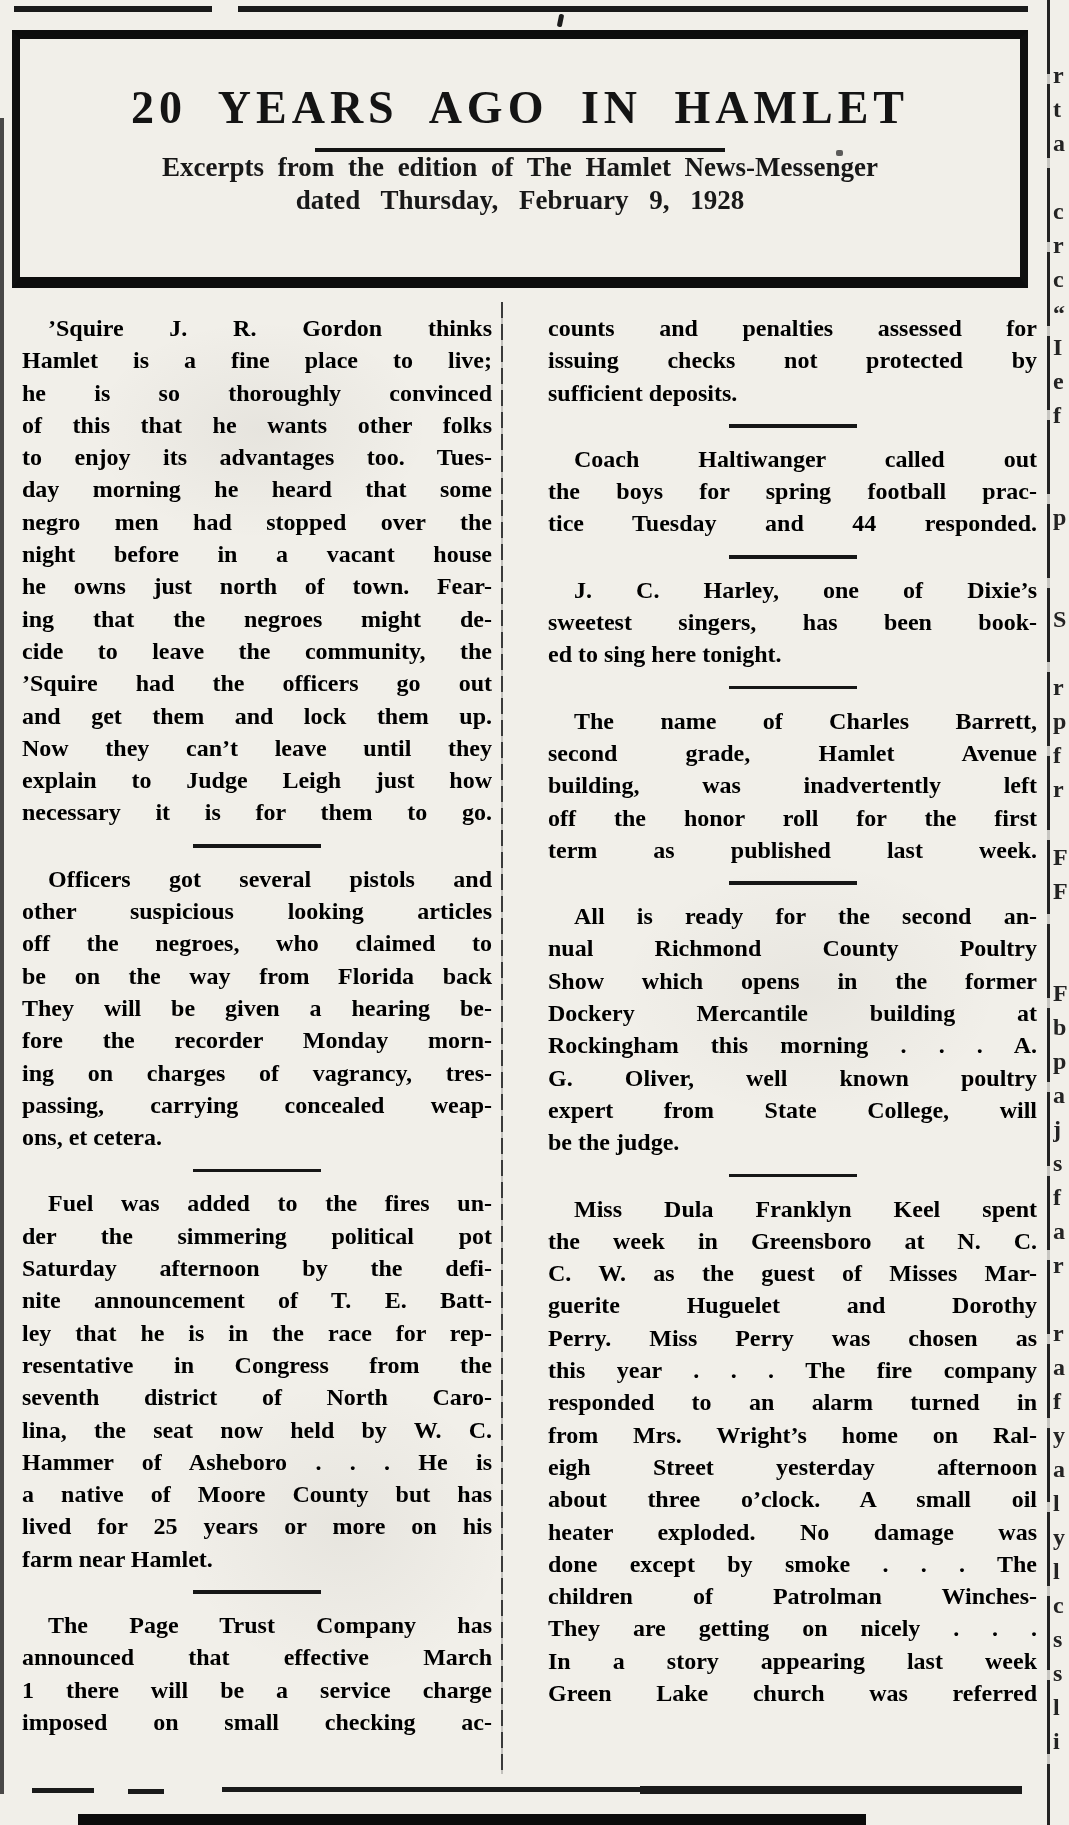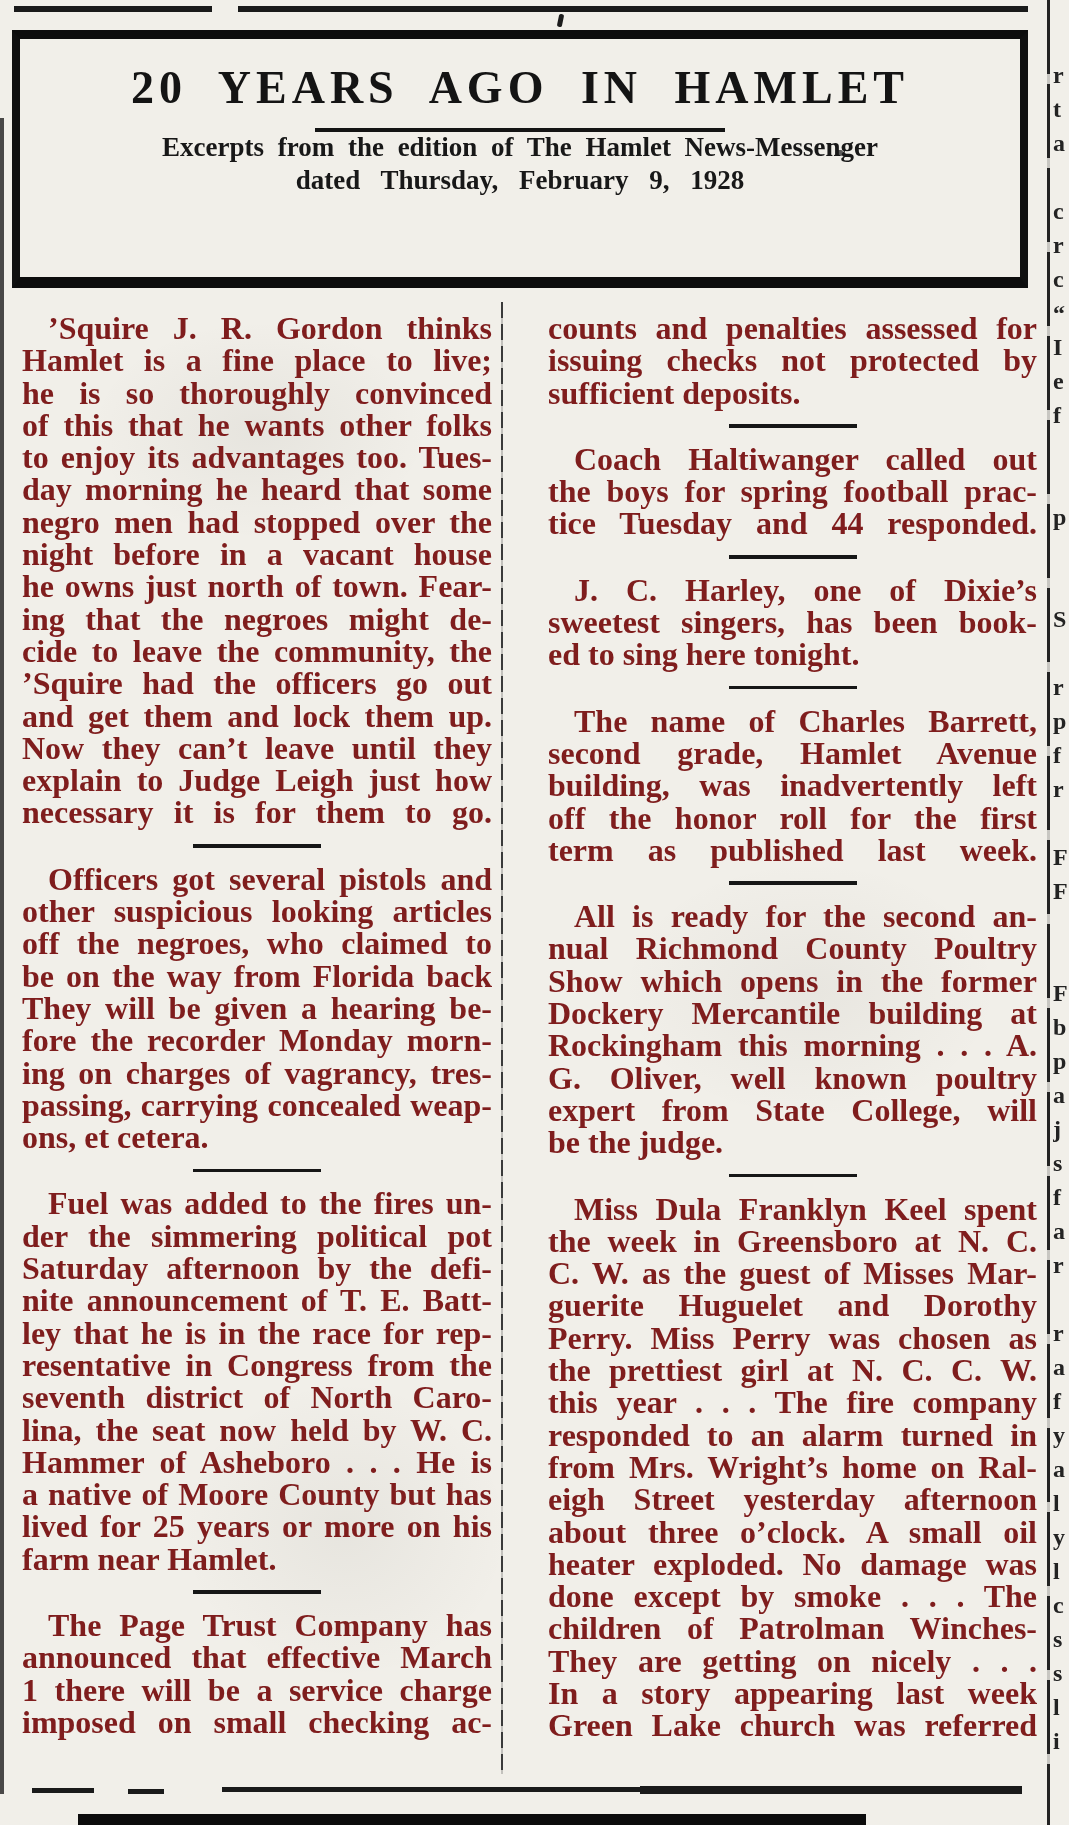"20 YEARS AGO IN HAMLET" .headline { margin-top: 22px -> 42px }
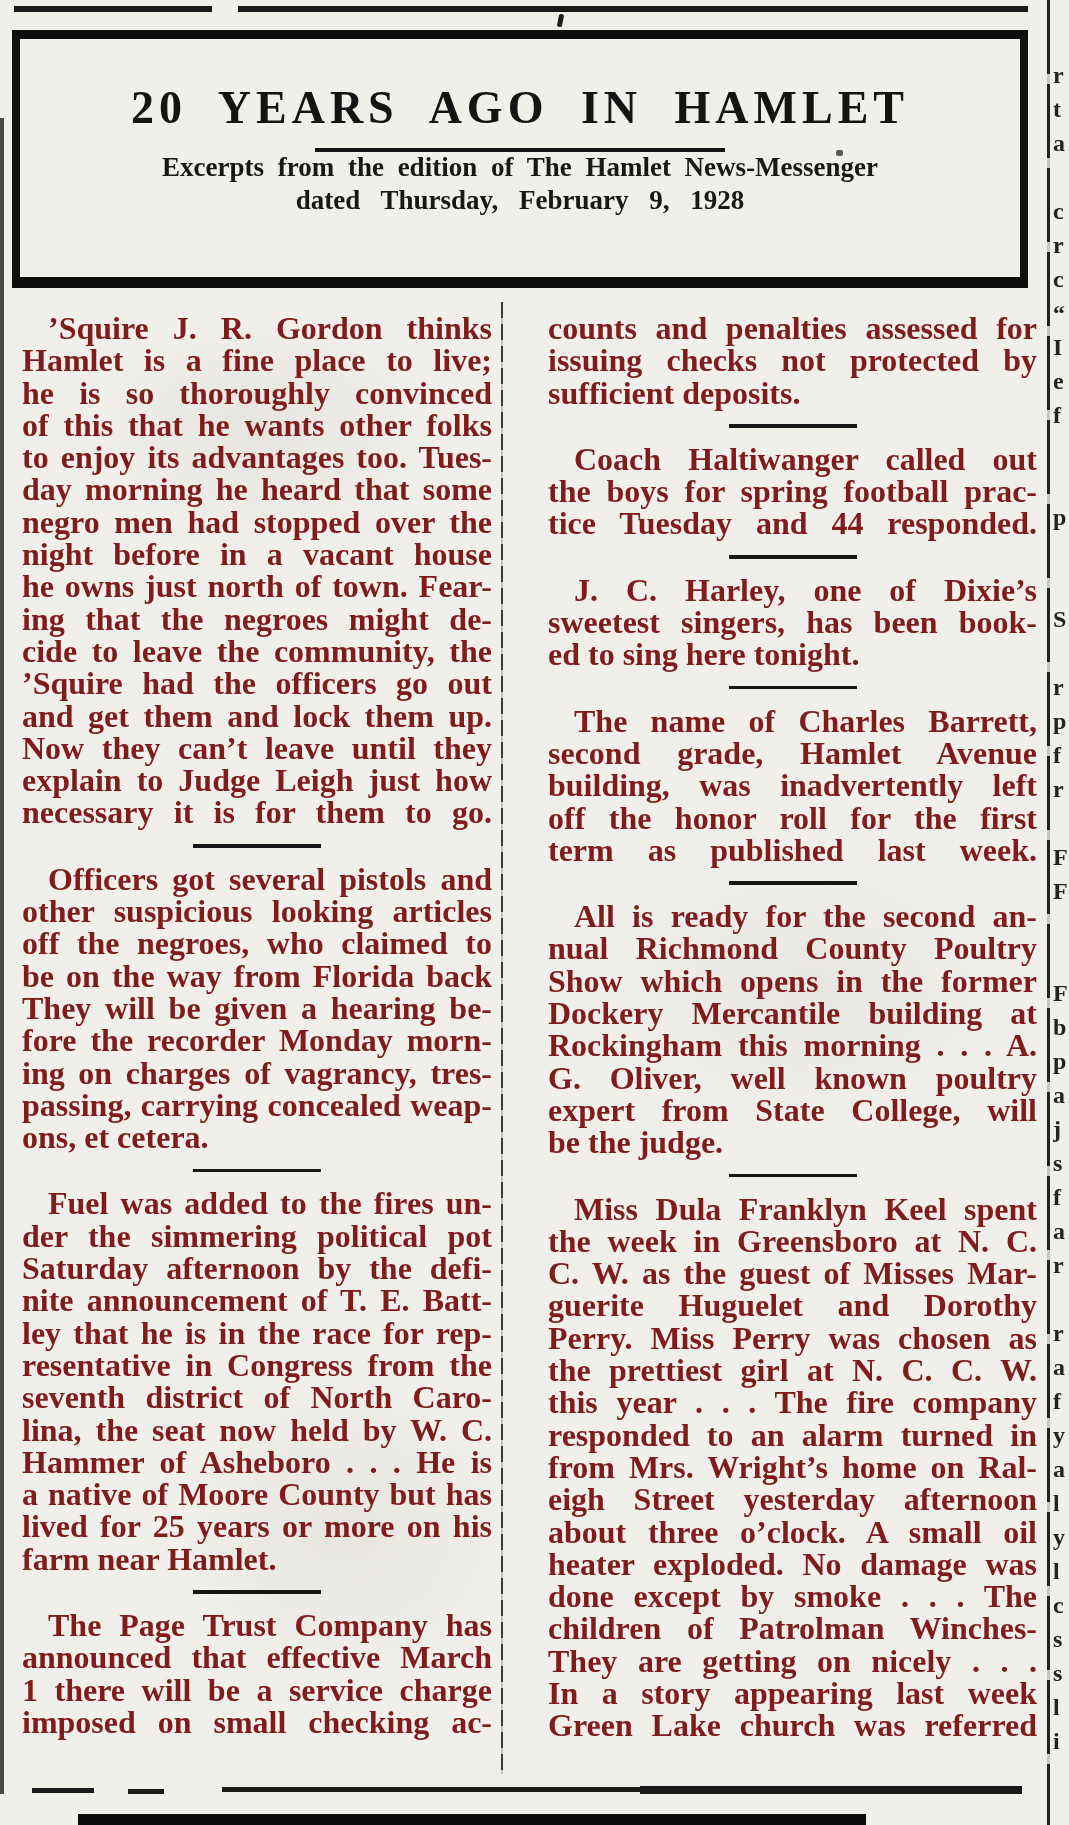"’Squire J. R. Gordon thinks" .col { color: #7f1d1d -> #000000; font-size: 32px -> 24px }
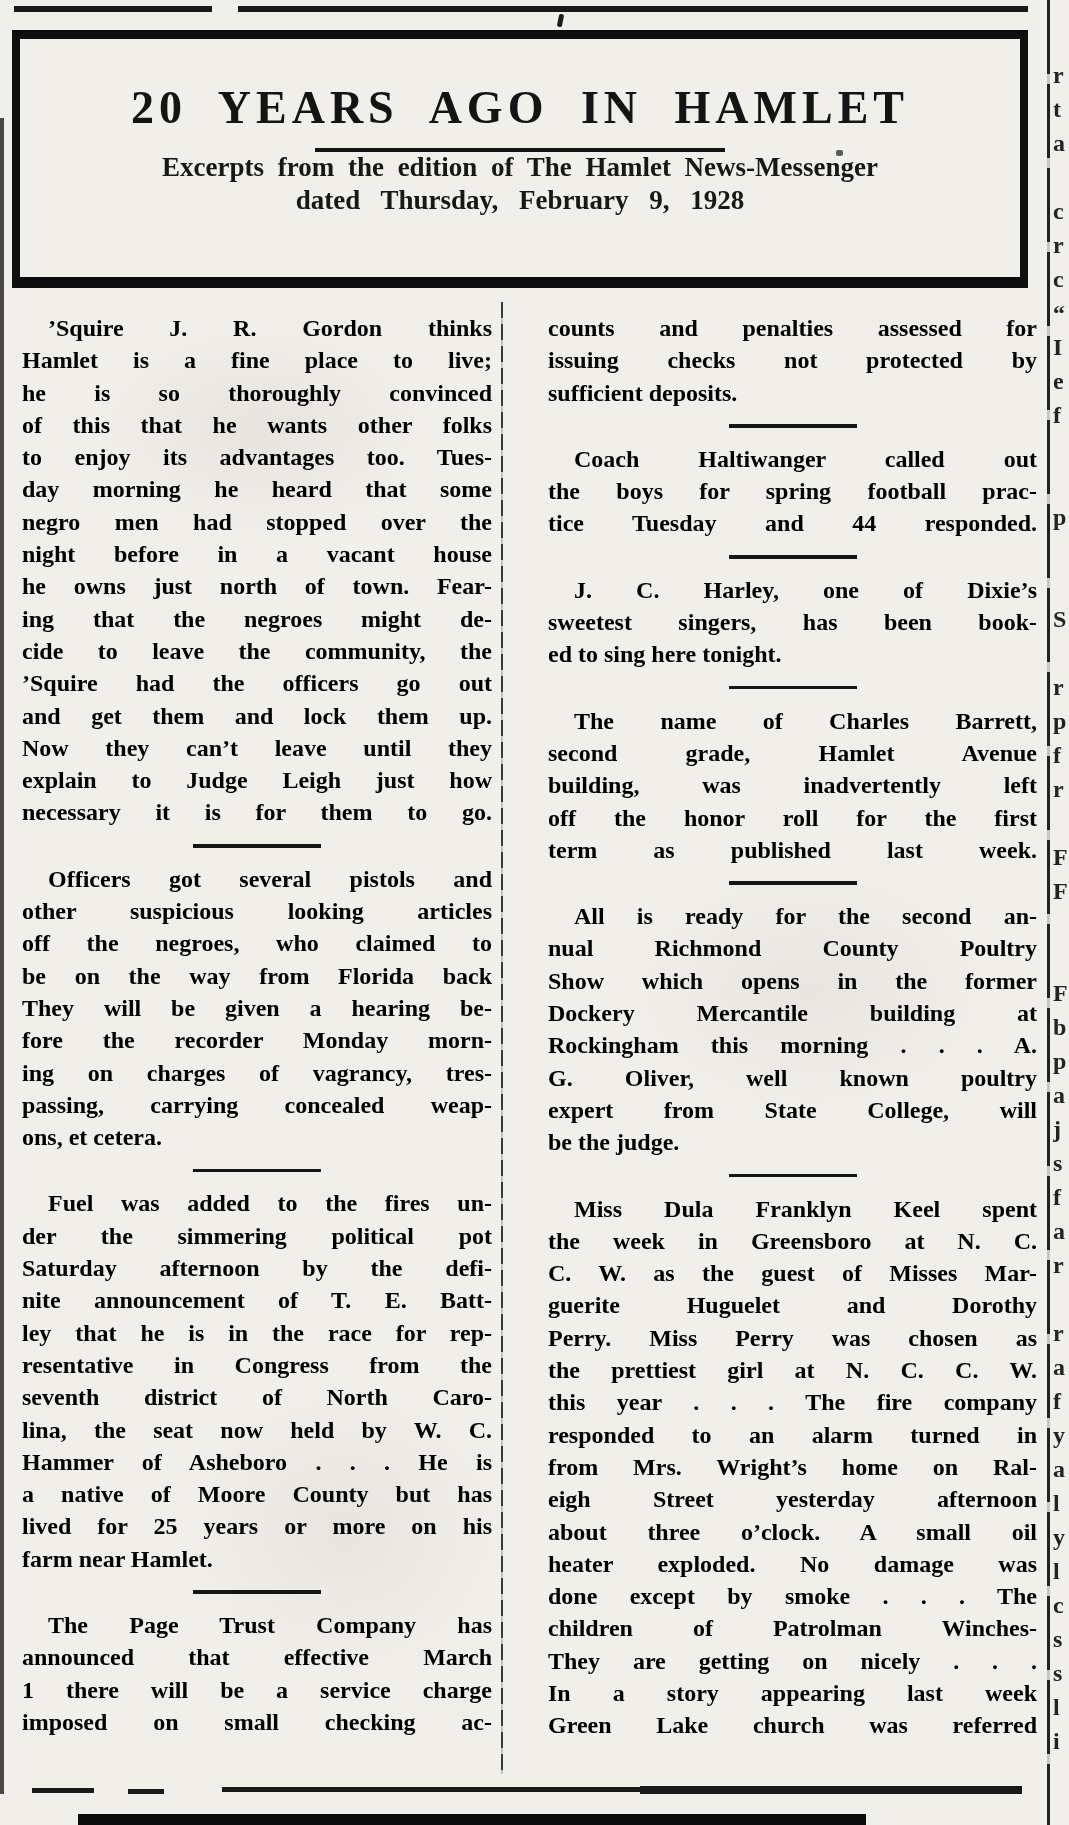"the prettiest girl at N." div.tline { html: <div>the prettiest girl at N. C. C. W.</div> -> none }
